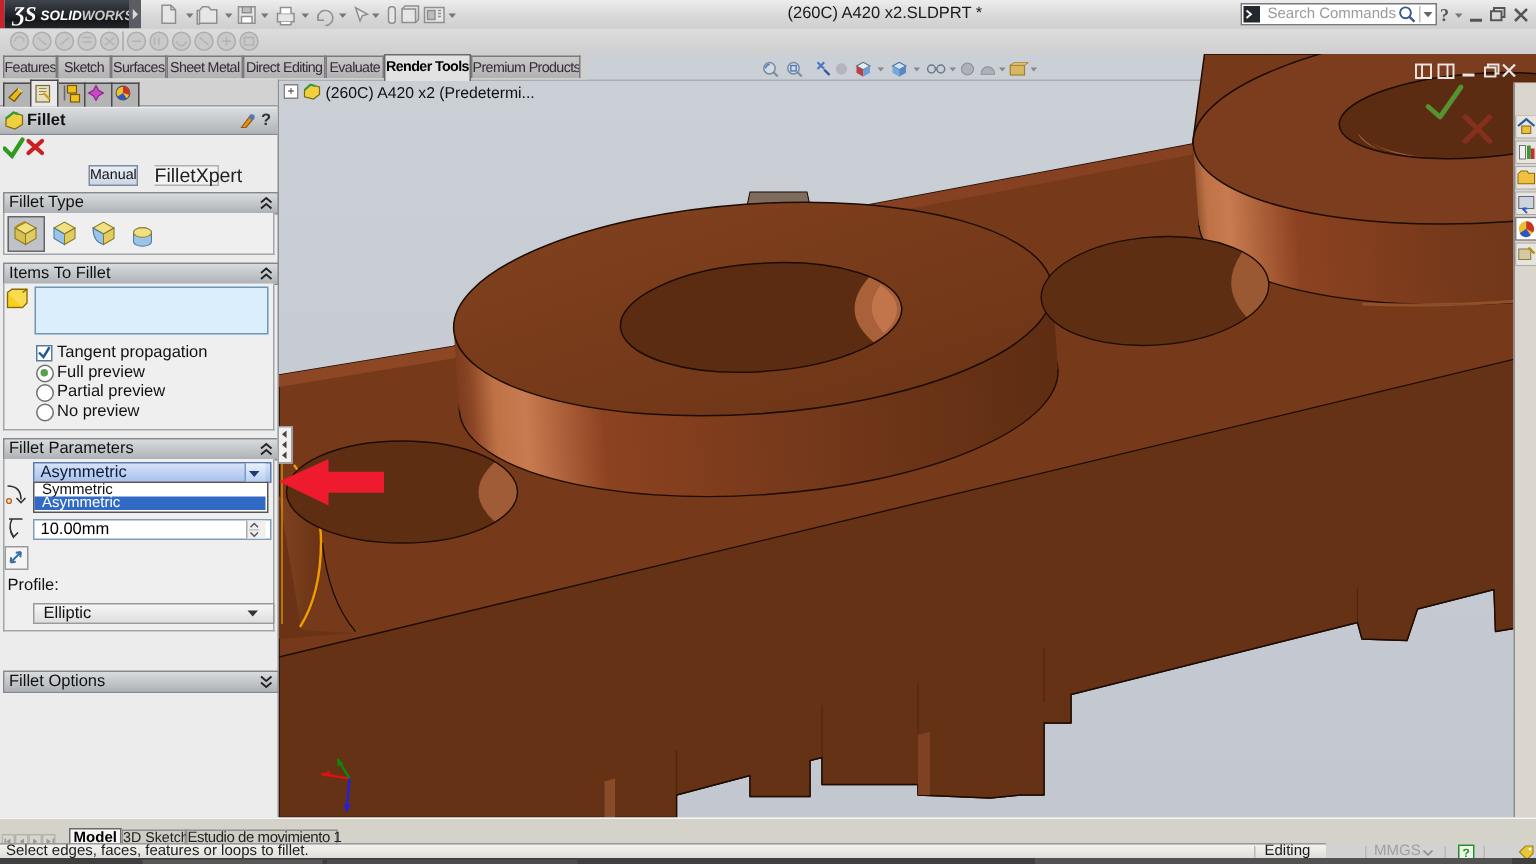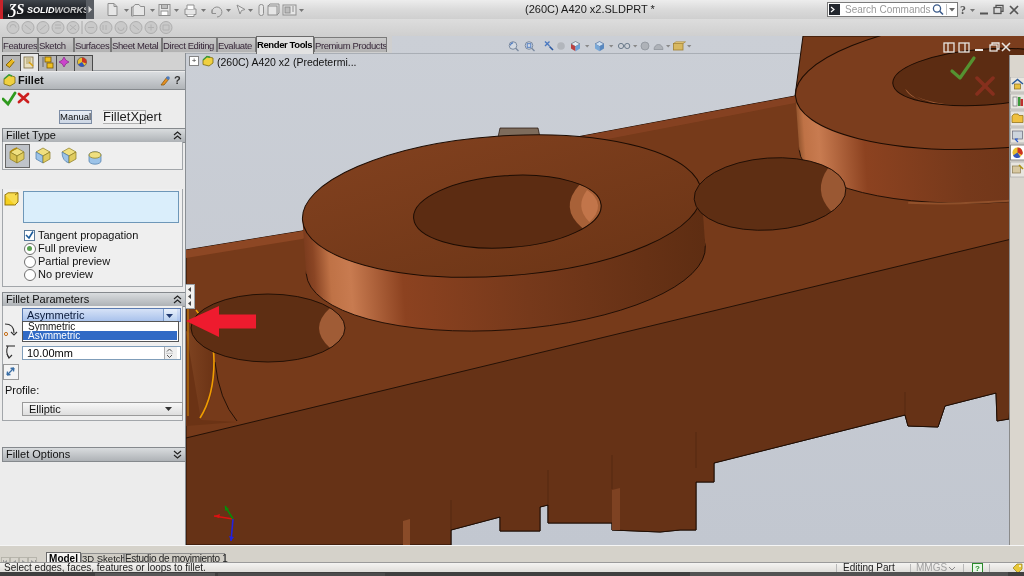"Features" .cmtab { text-align: left -> center }
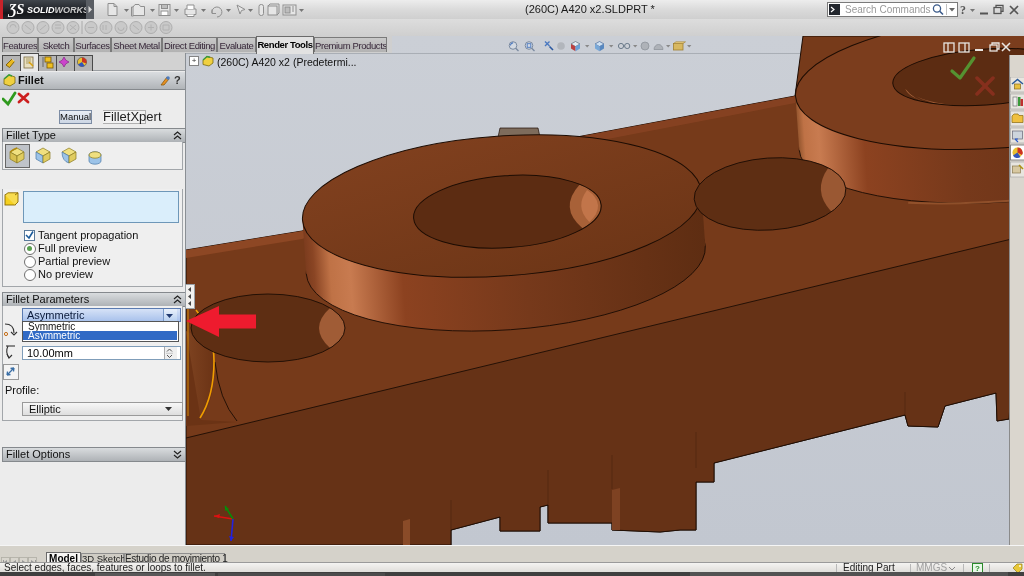"Items To Fillet" div.ghead { html: none -> <div>Items To Fillet<svg> <path></path> </svg></div> }
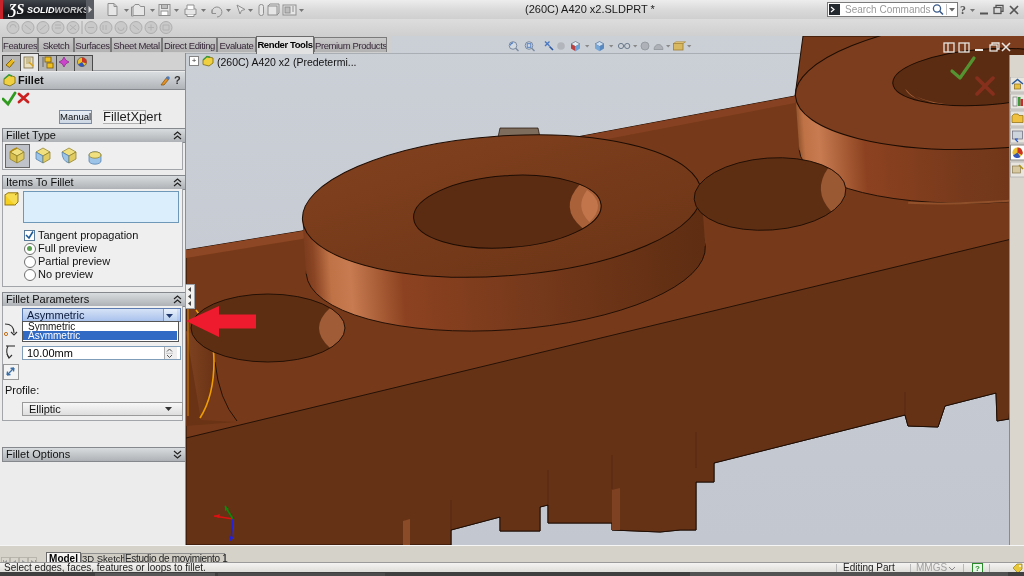"Select edges, faces, features or" #statusbar { width: 1024px -> 884px }
